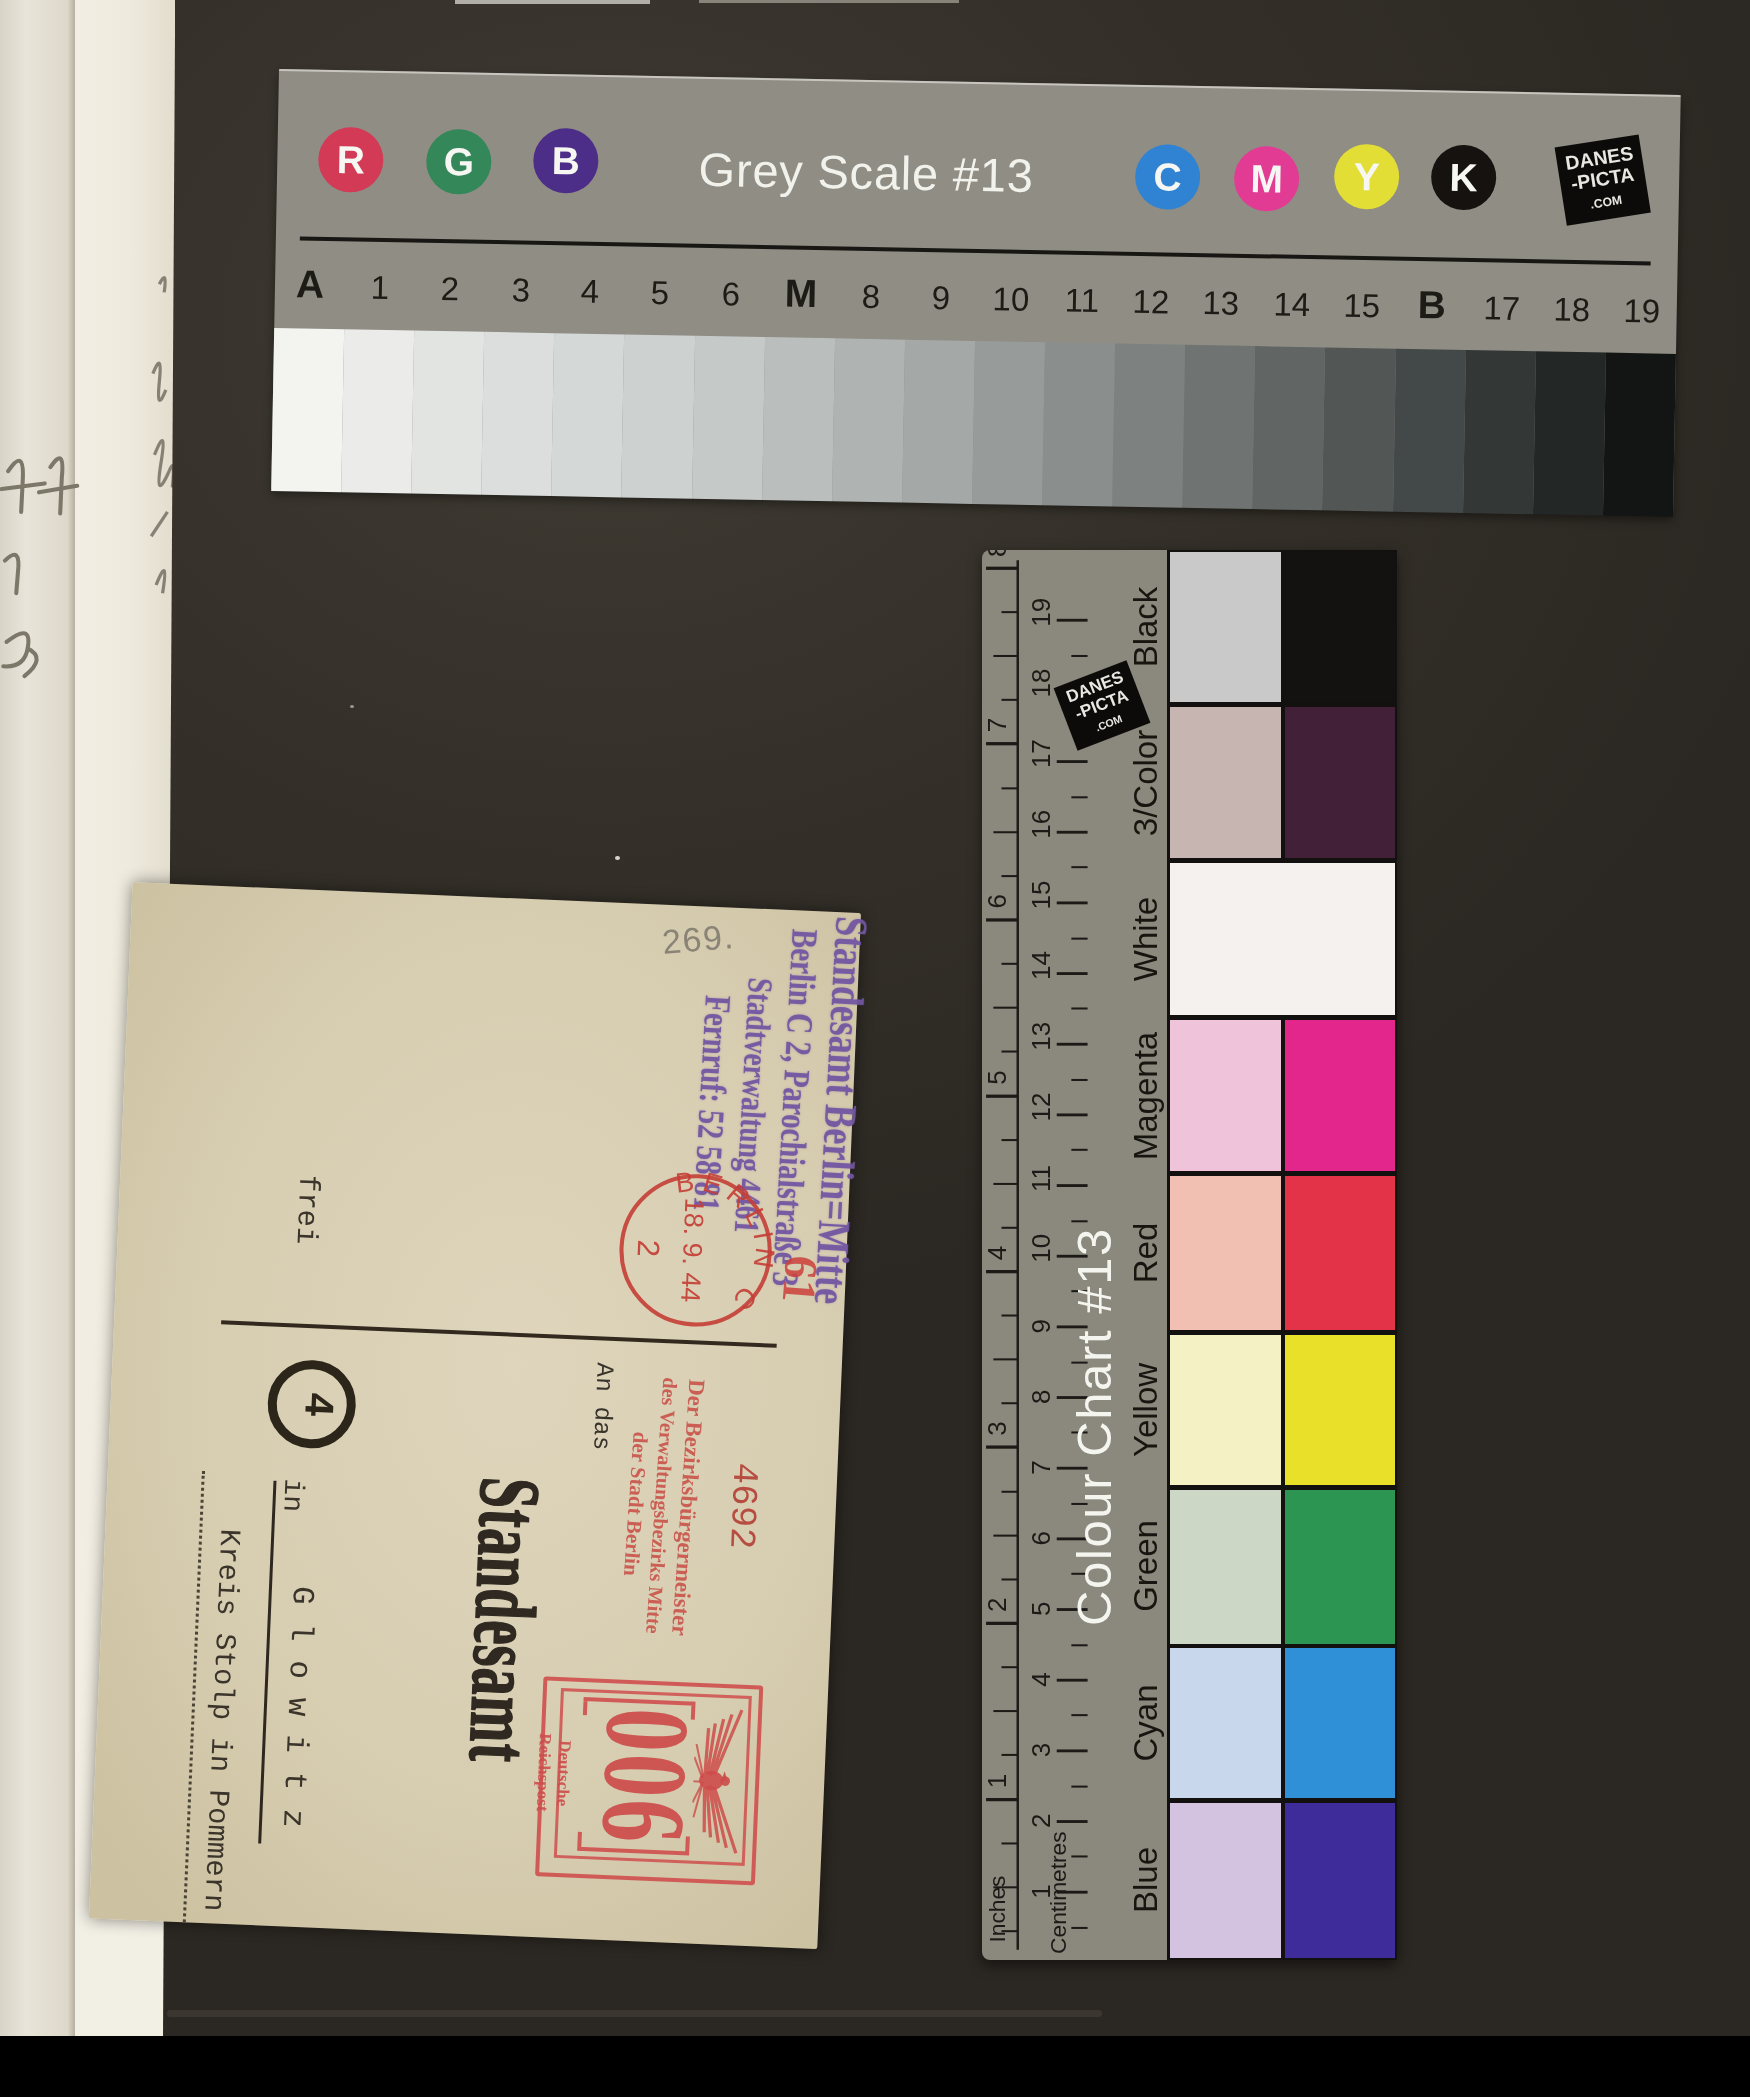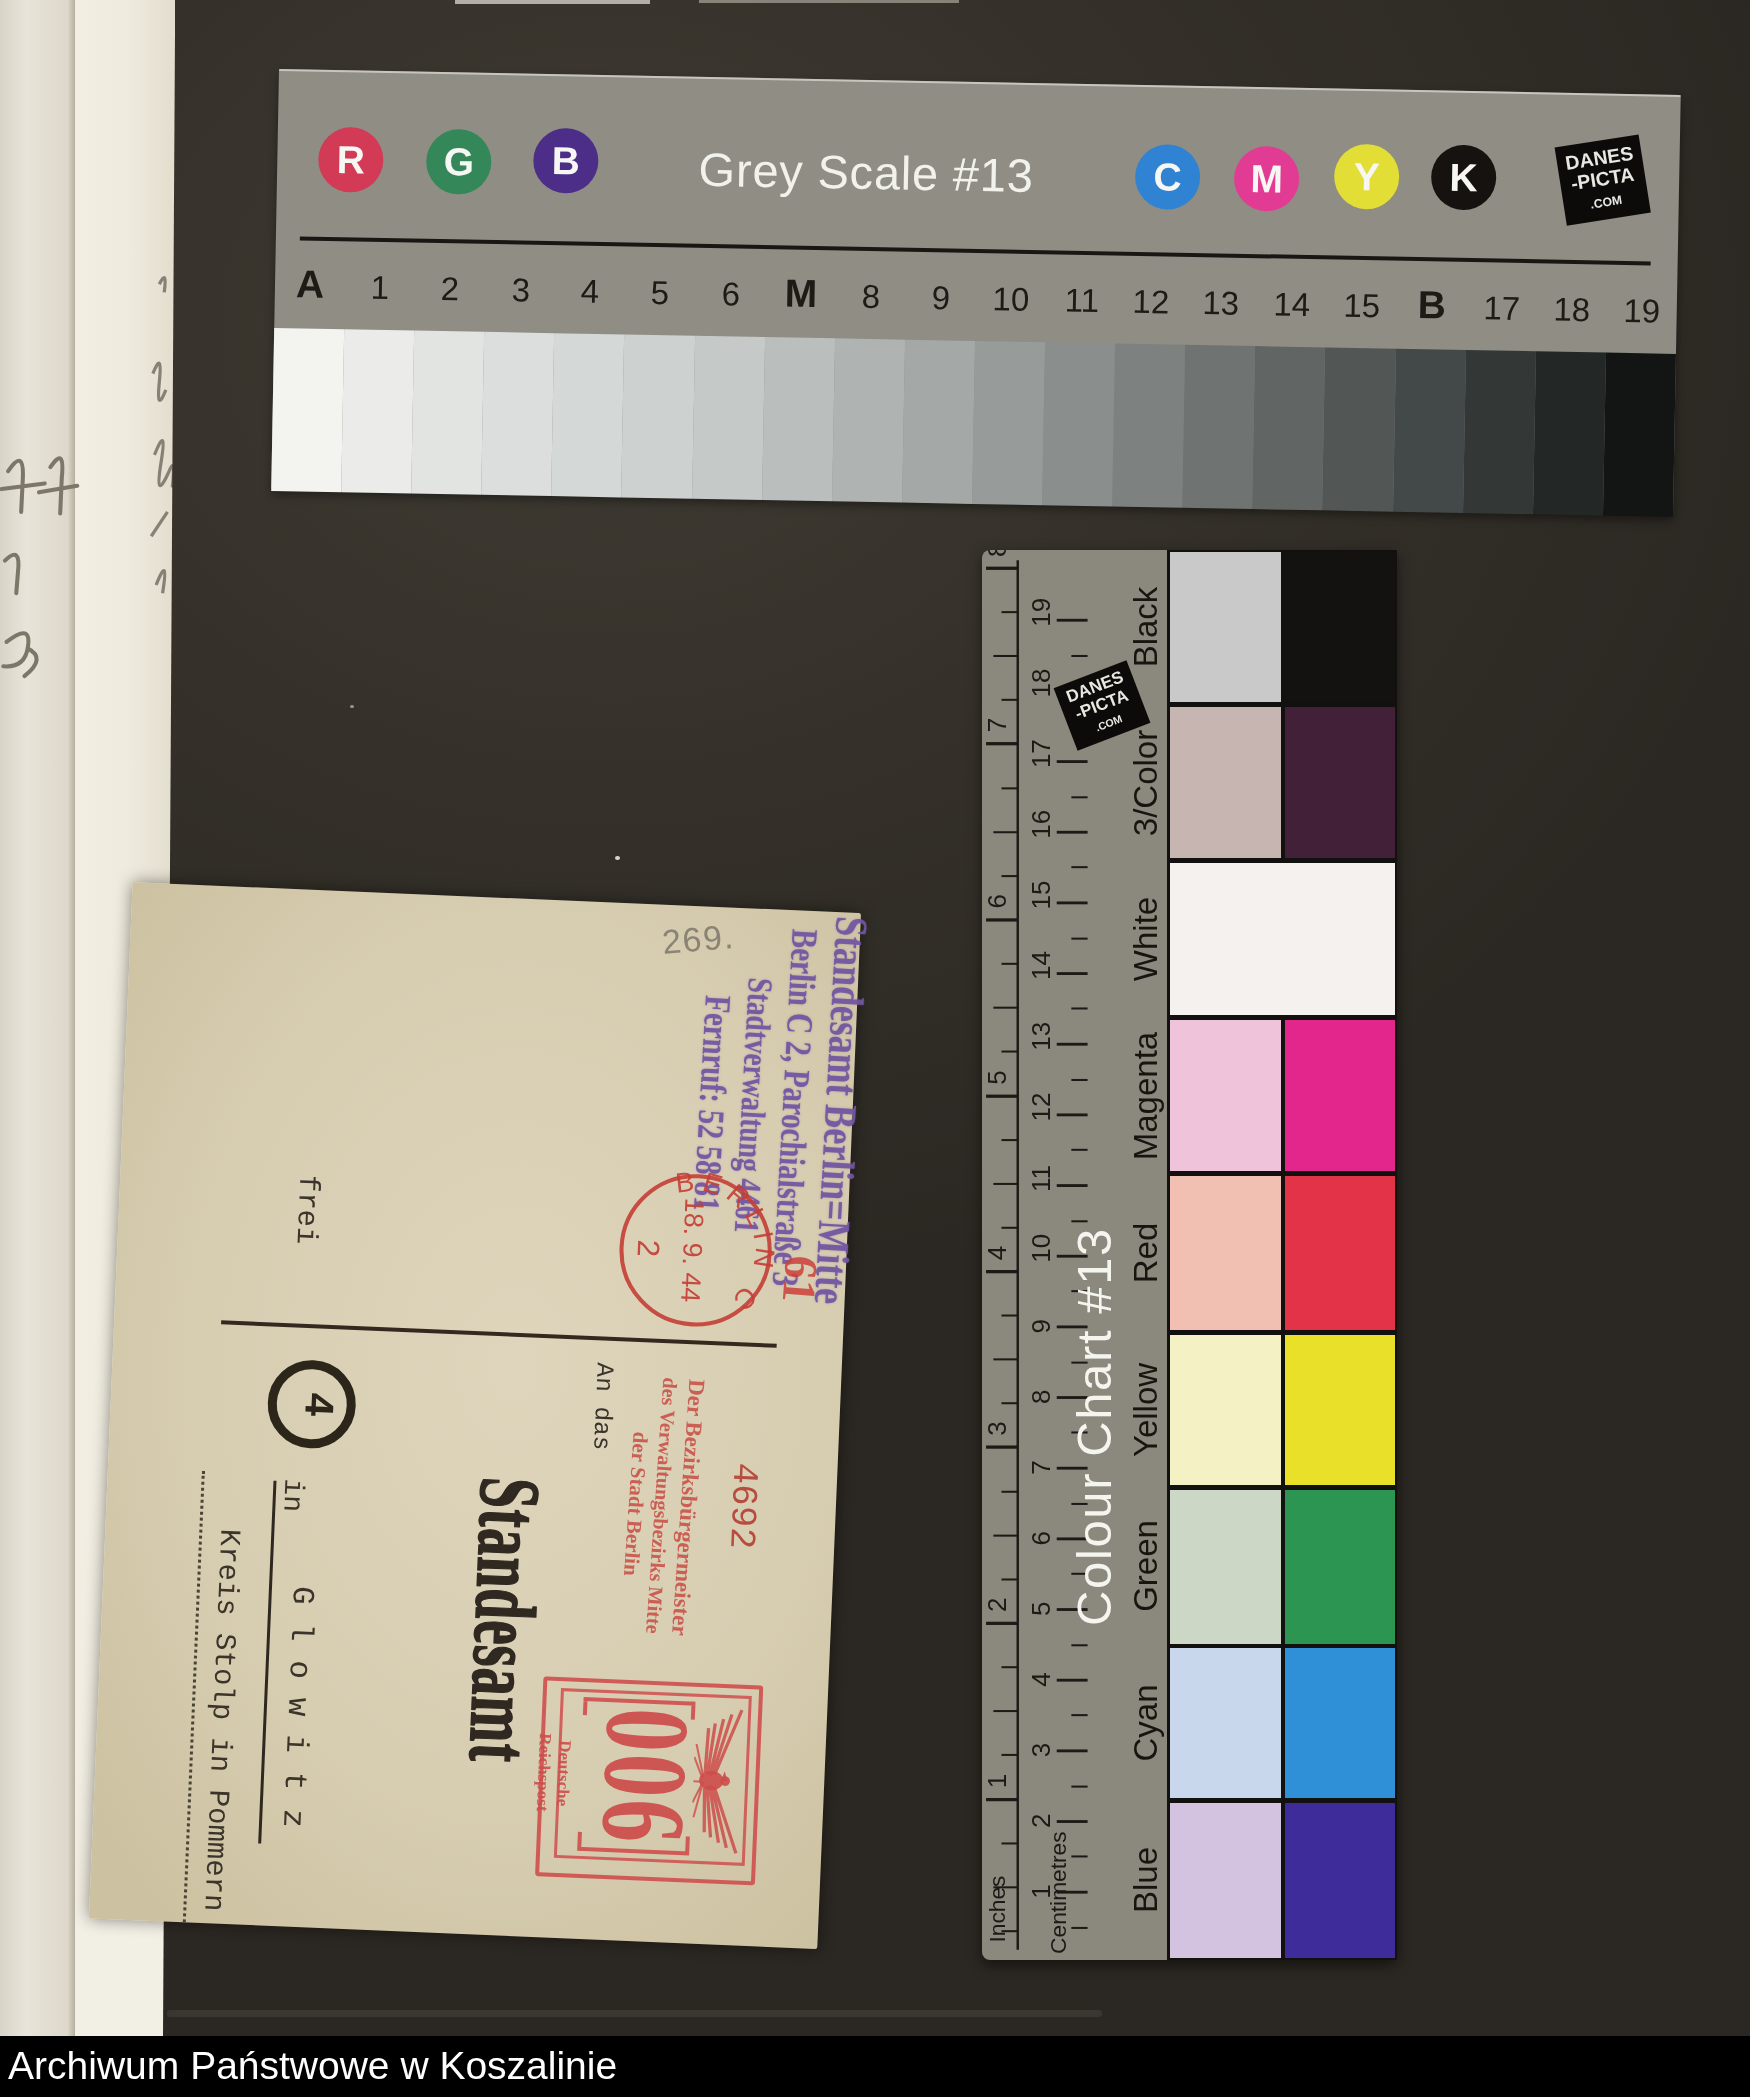"Archiwum Państwowe w Koszalinie" div.a { html: <div>Archiwum Państwowe w Koszalinie</div> -> none }
